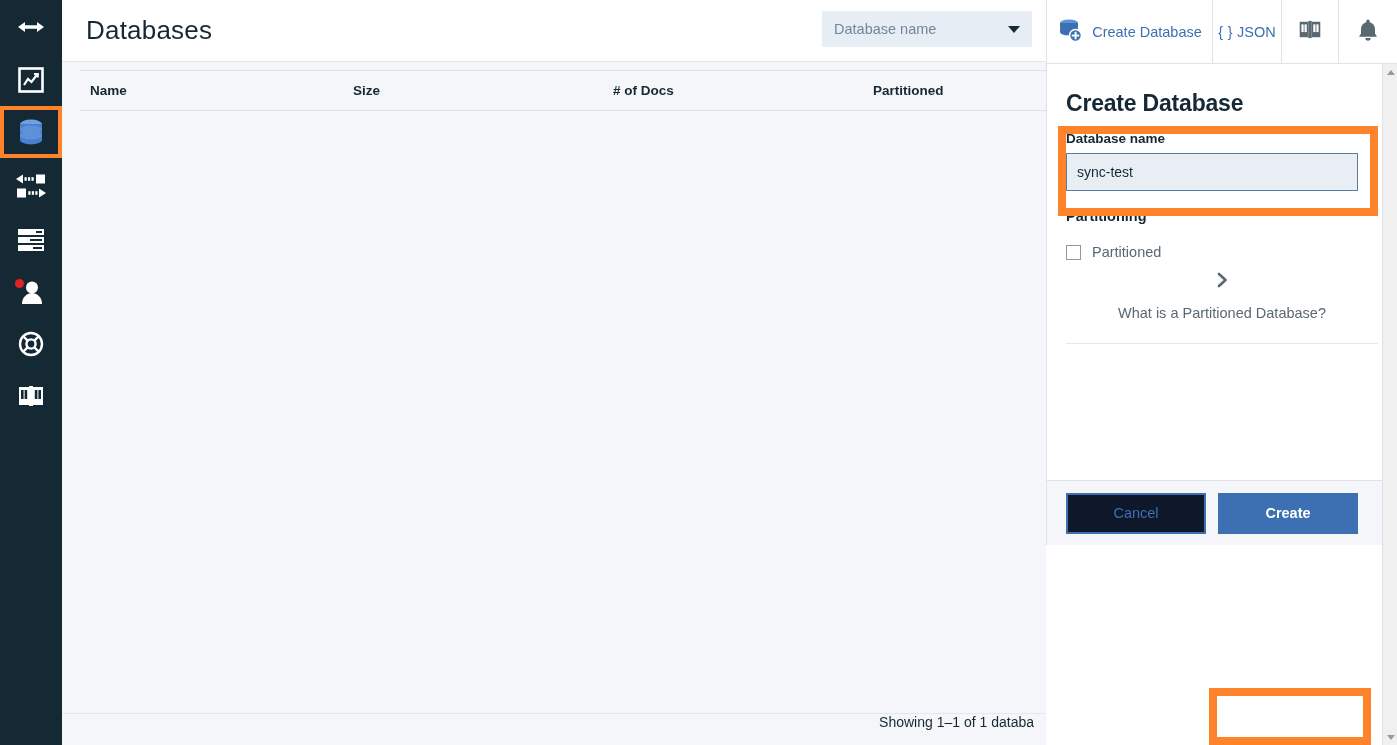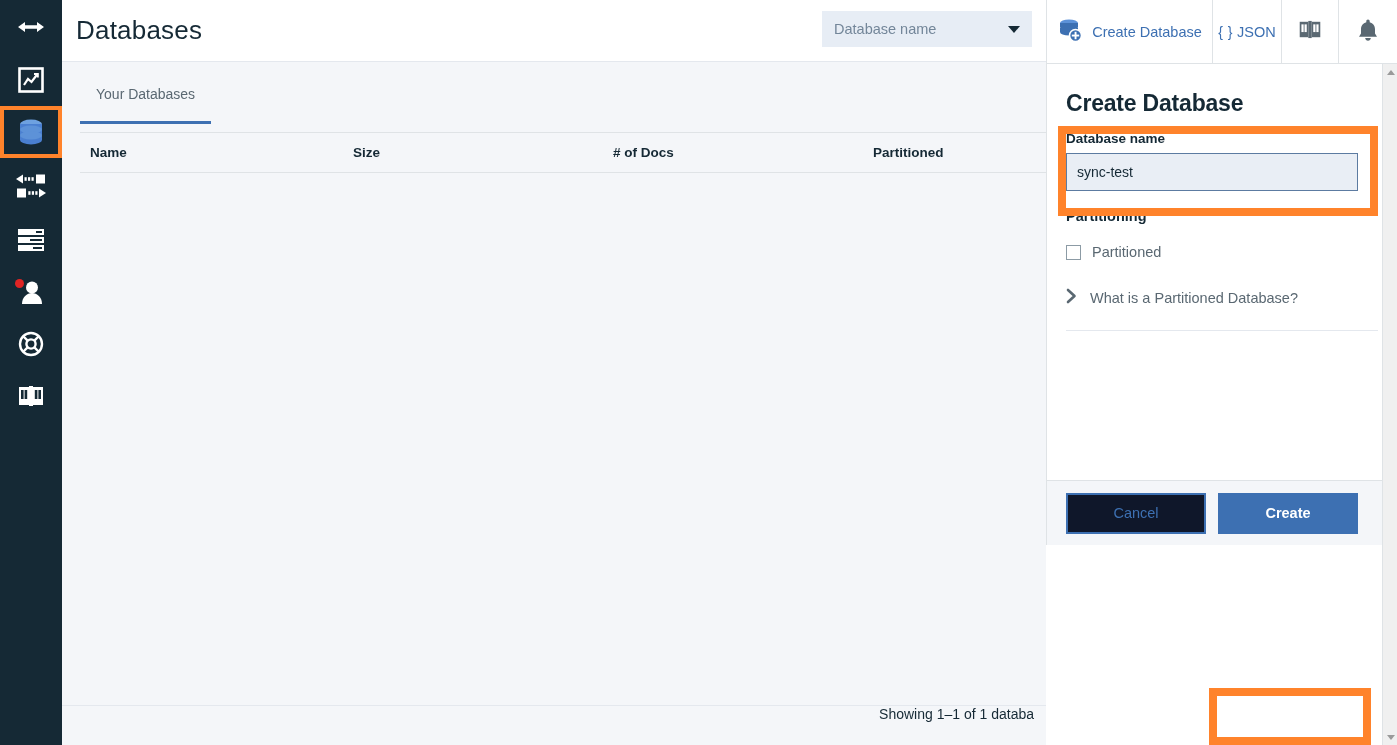"Databases" #page-title { margin-left: 14px -> 24px }
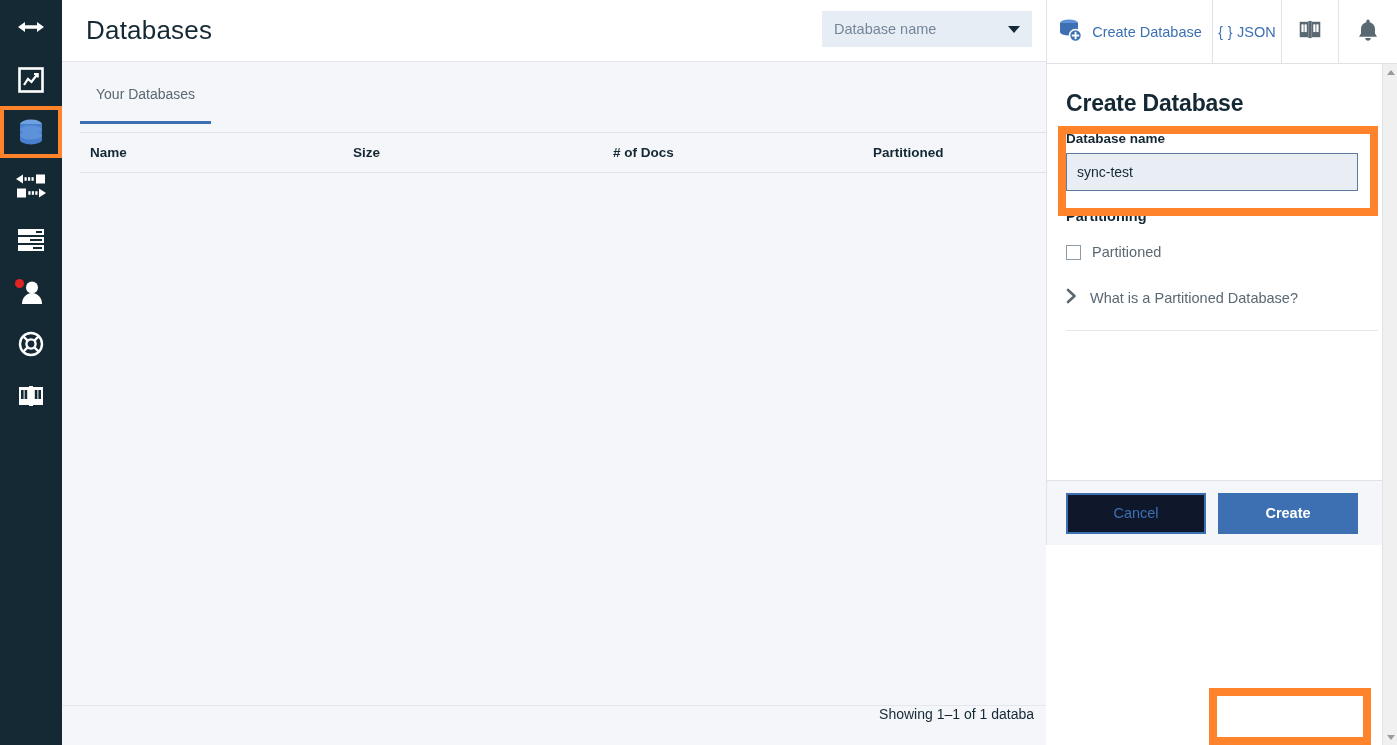"Your Databases" div { html: <div> <div>Your Databases</div> </div> -> none }
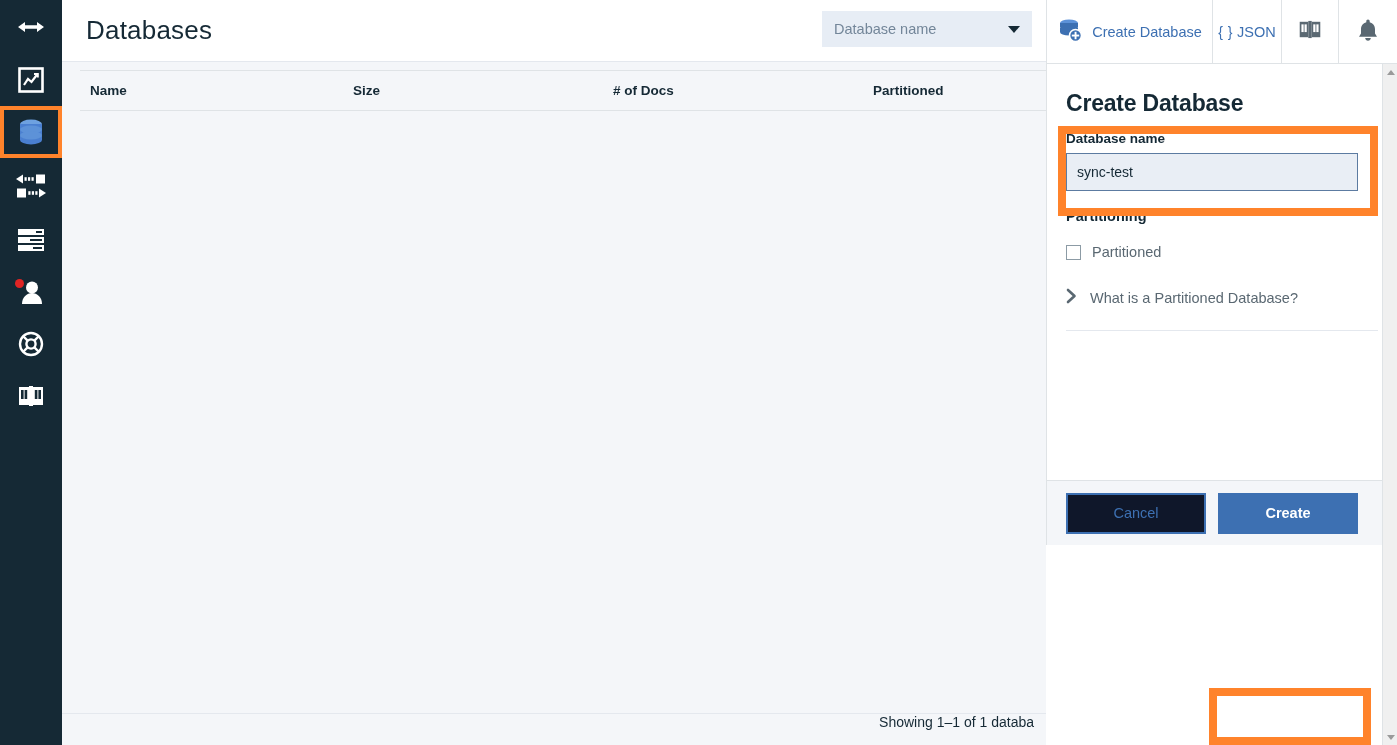"What is a Partitioned Database?" #explain-row { flex-direction: none -> column; margin-top: 28px -> 12px }
